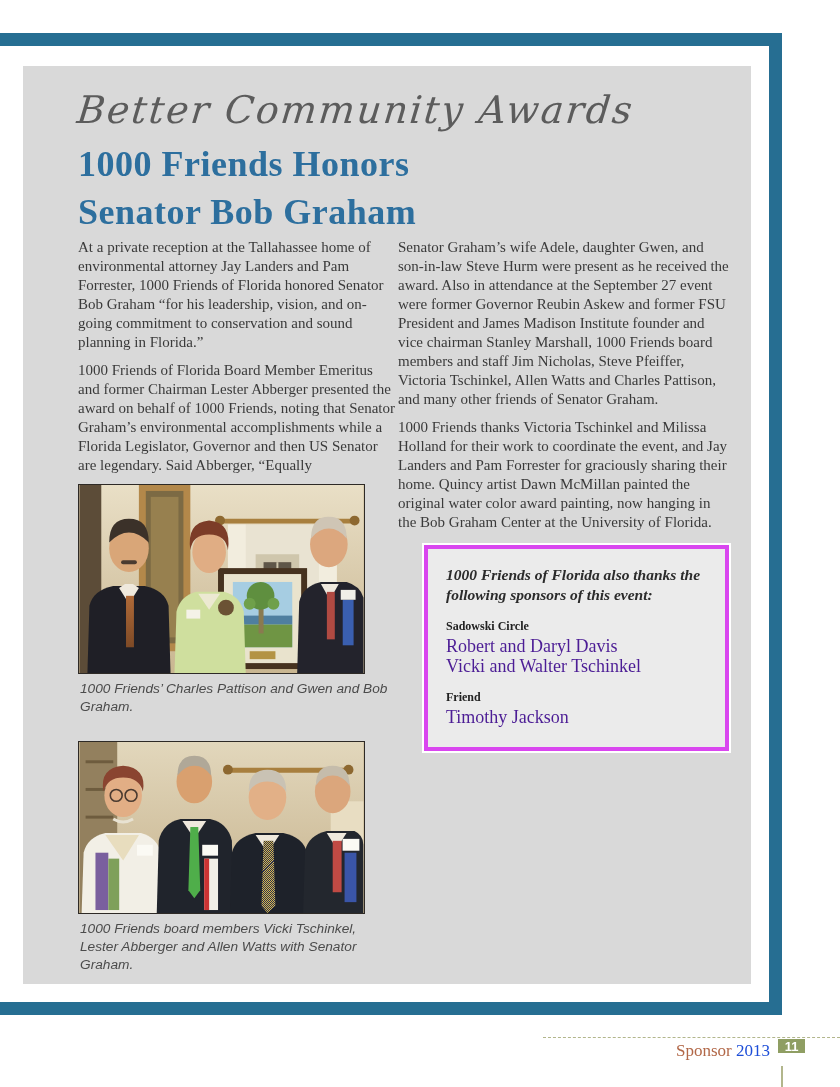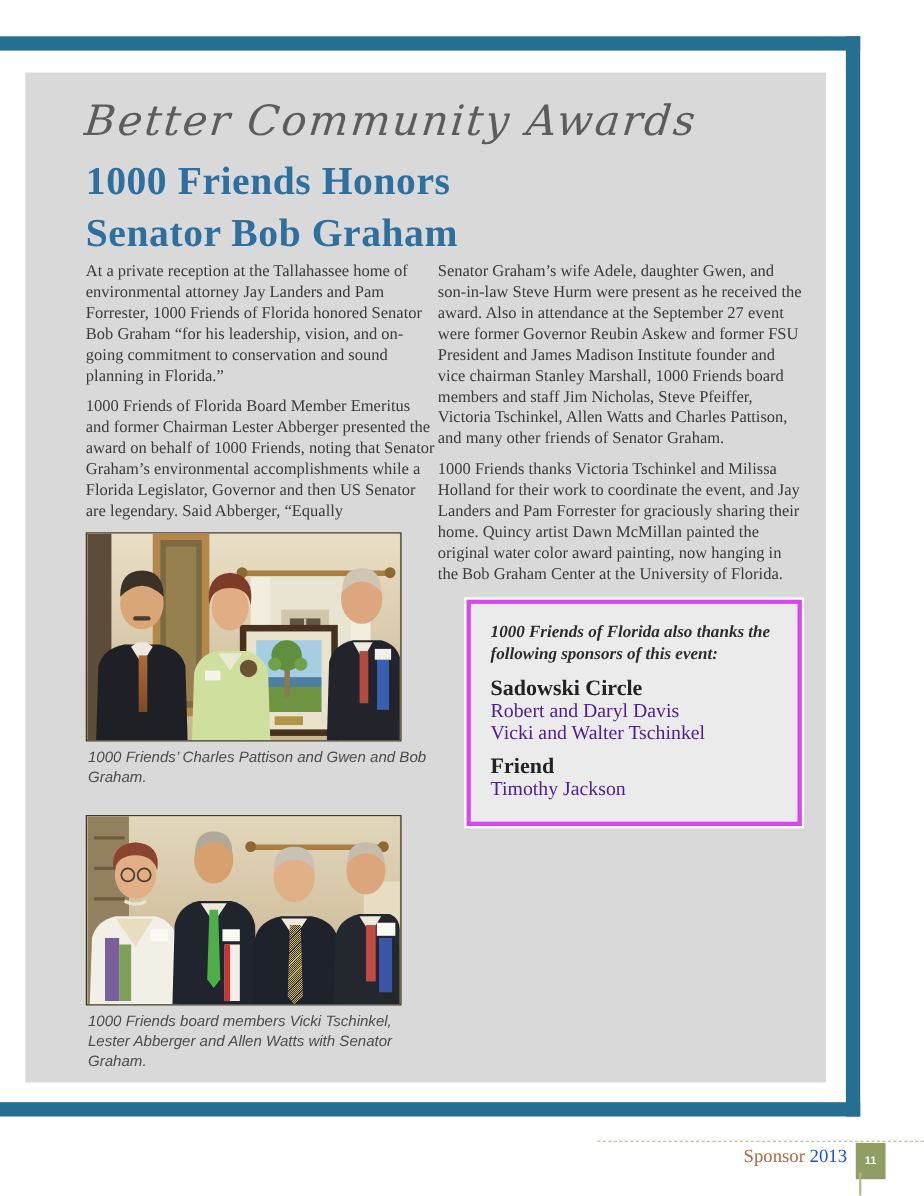"Sadowski Circle" .sponsor-tier { font-size: 20px -> 12px }
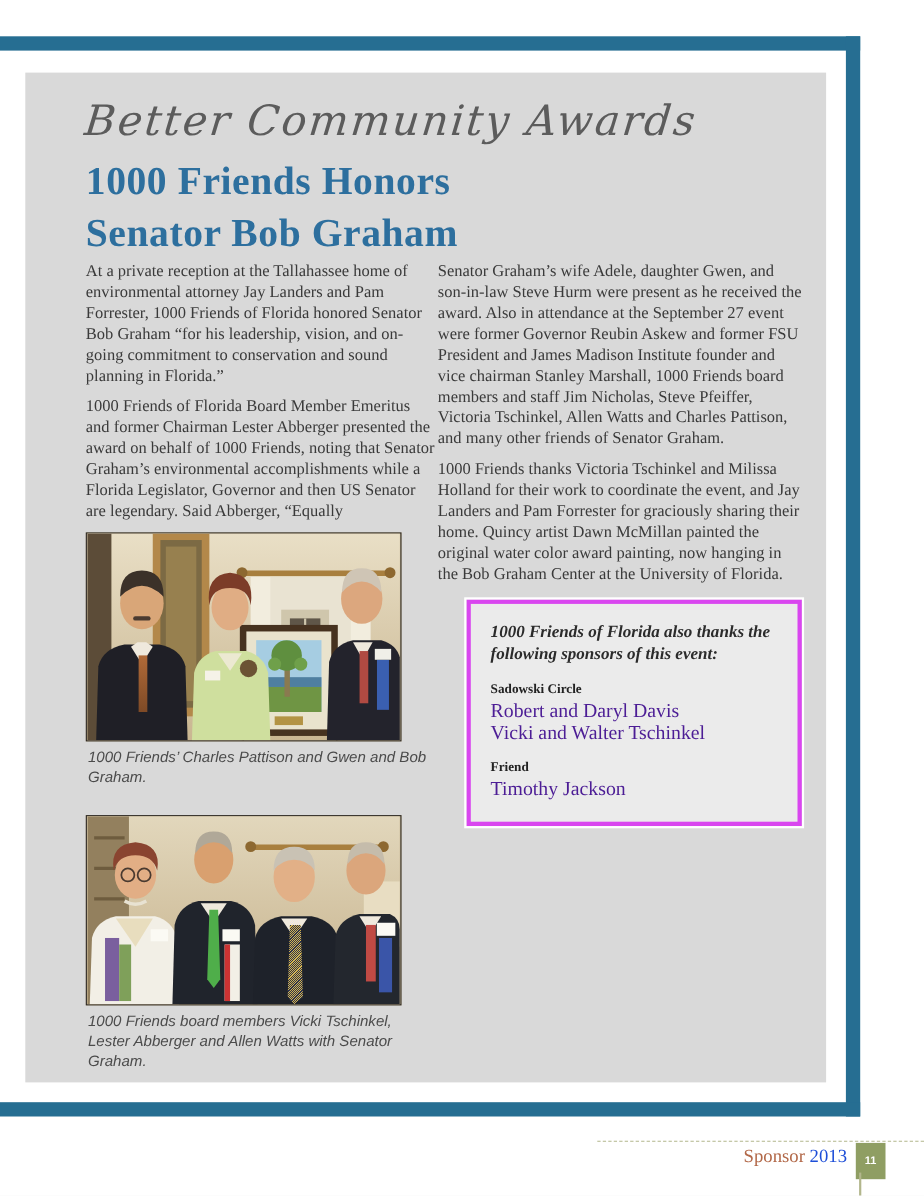"11" .page-num-box { font-size: 10px -> 13px; height: 33px -> 14px }
